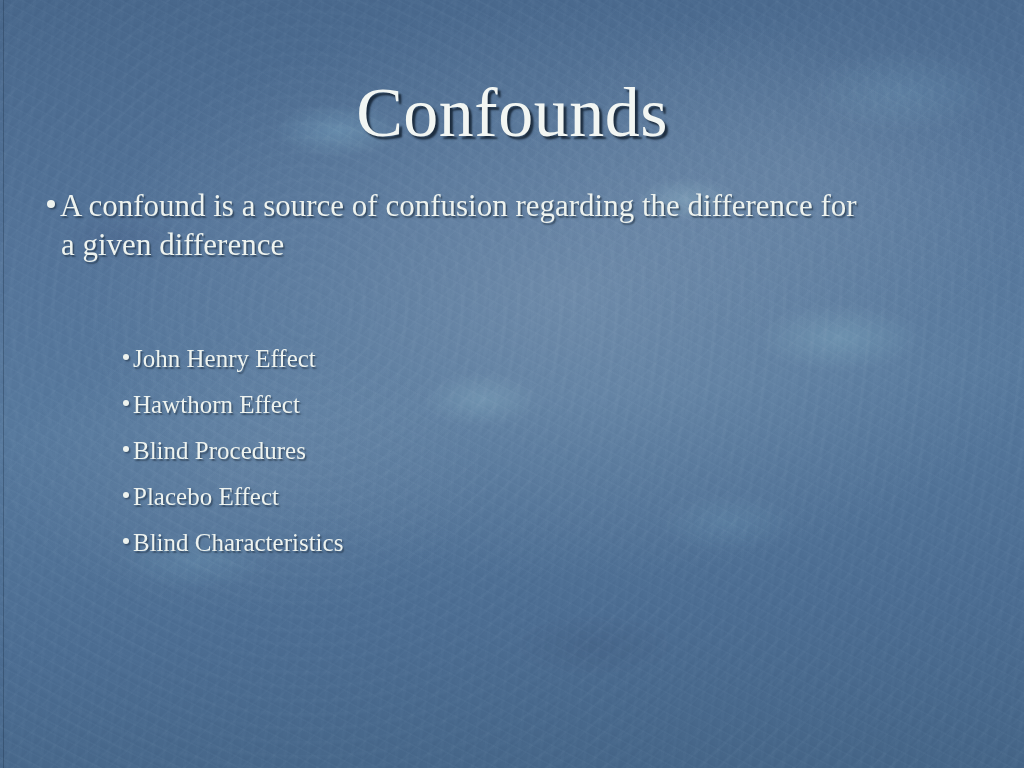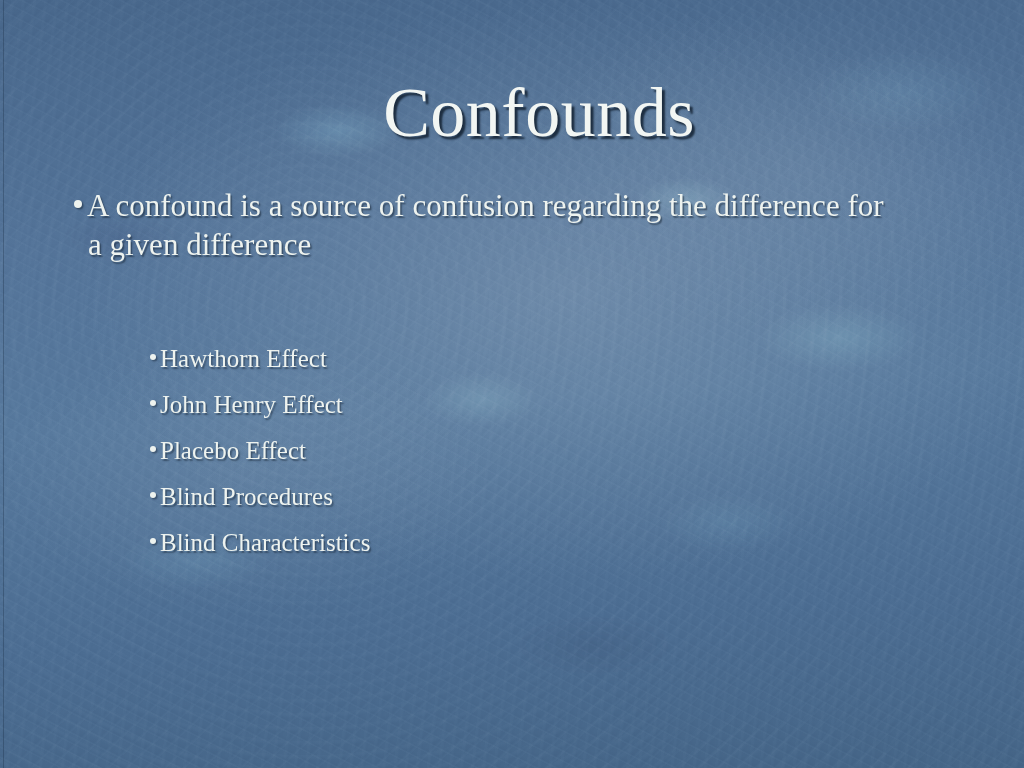"Confounds" #content { margin-left: 27px -> none }
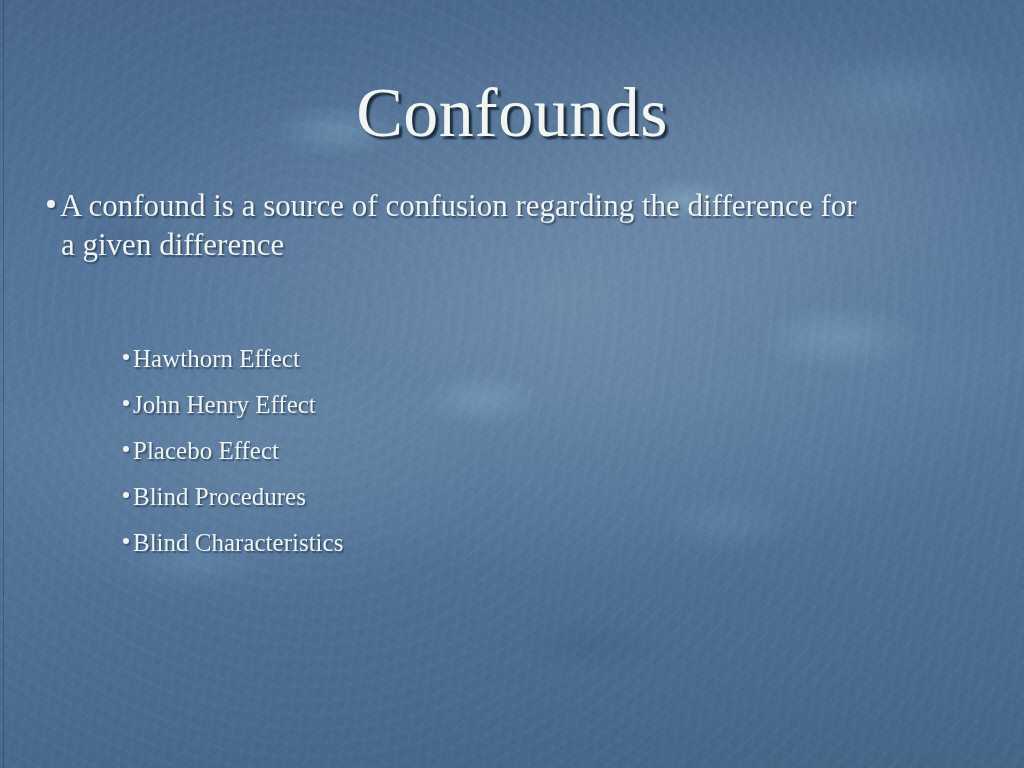"Hawthorn Effect" div.bullet-l2 { order: before "John Henry Effect" -> after "John Henry Effect" }
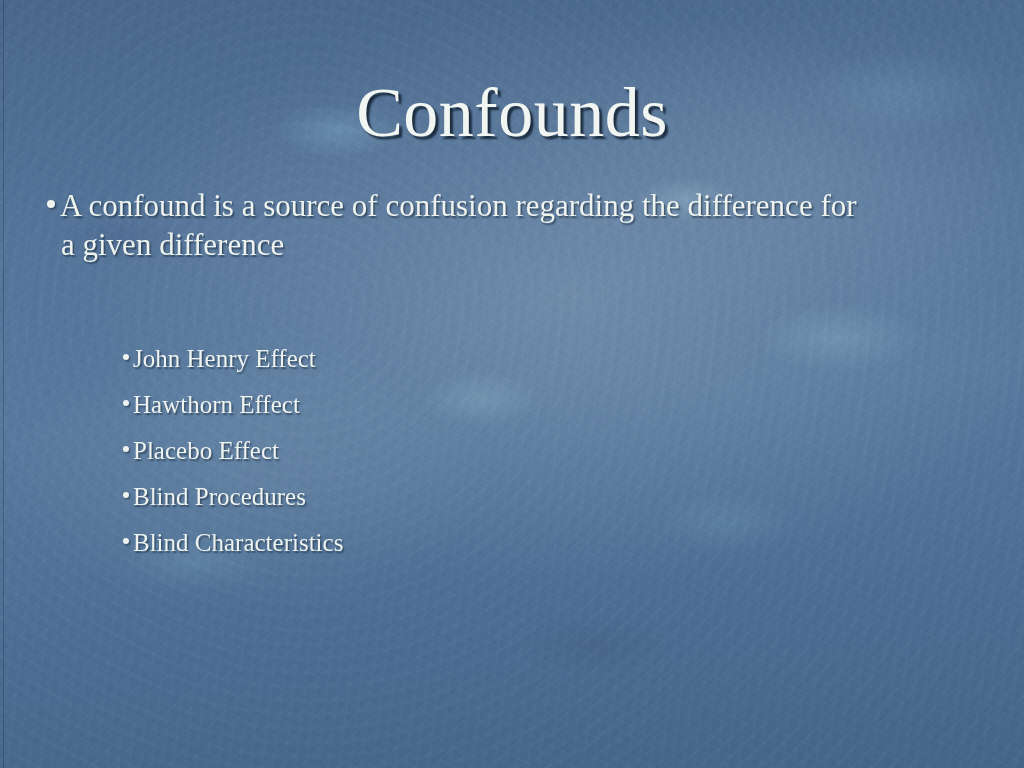"Placebo Effect" div.bullet-l2 { order: before "Blind Procedures" -> after "Blind Procedures" }
